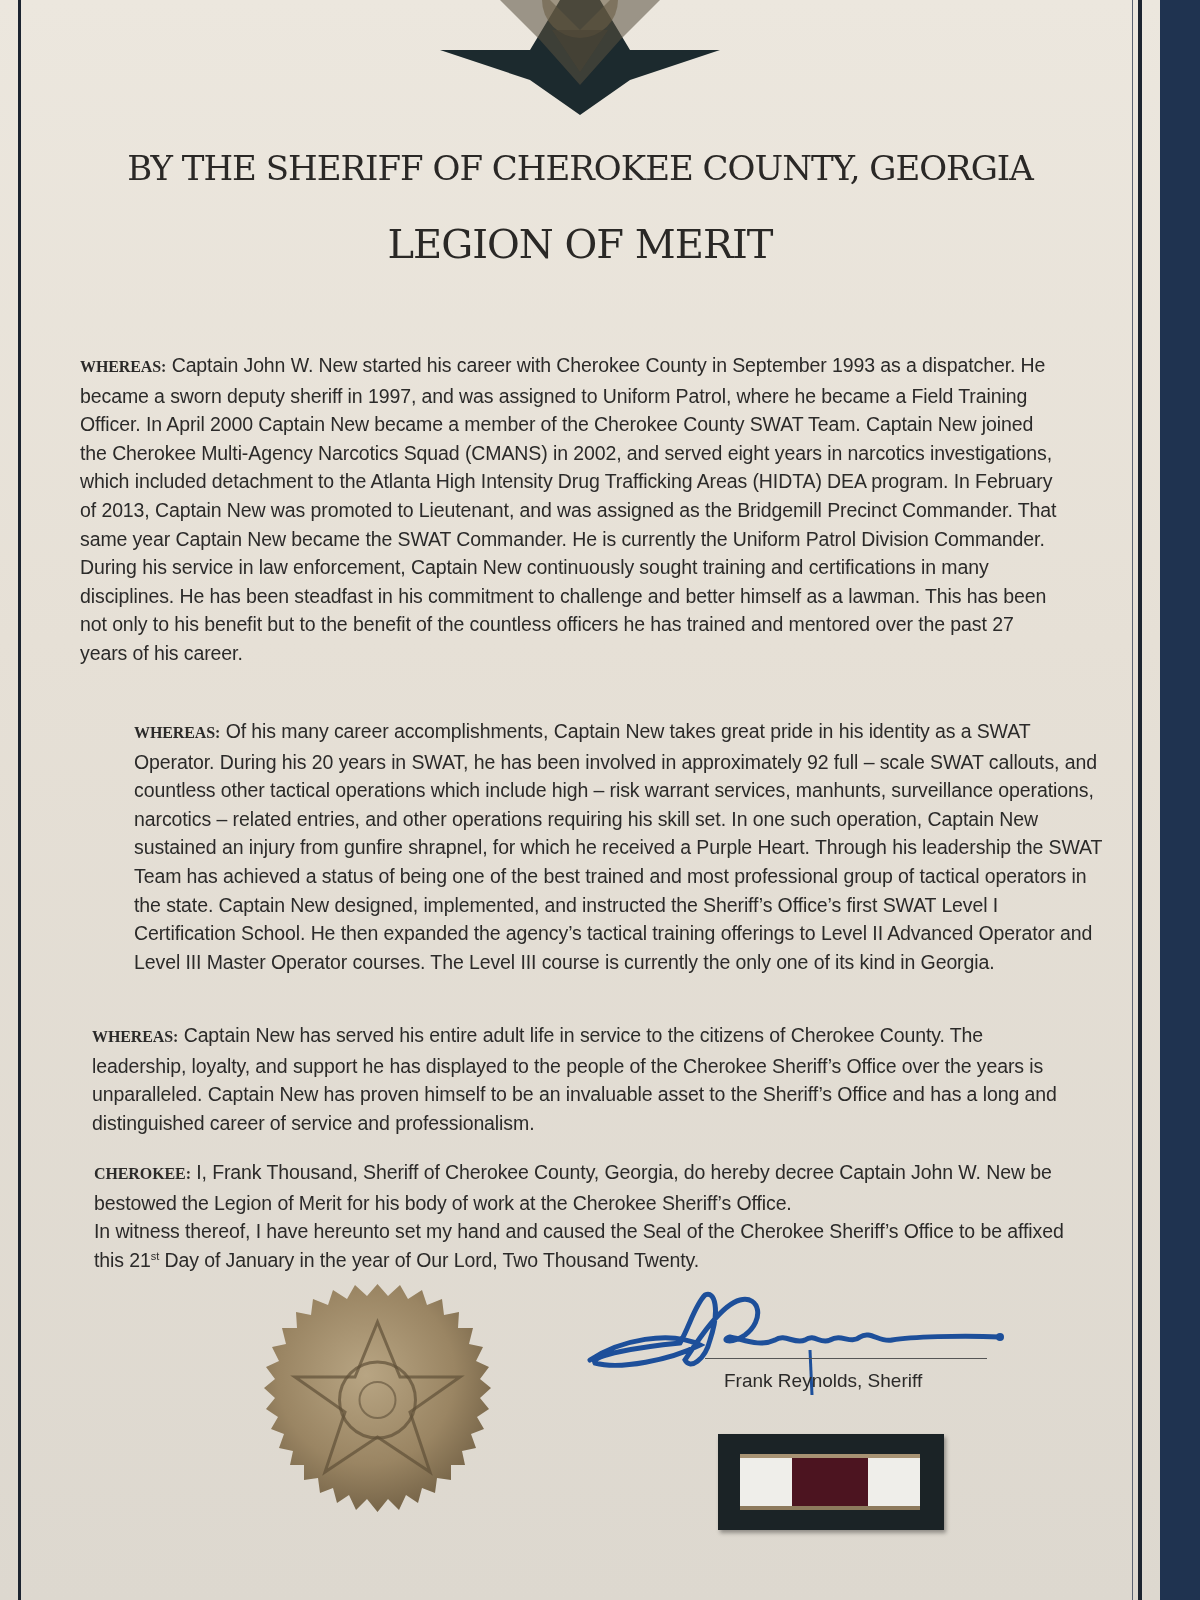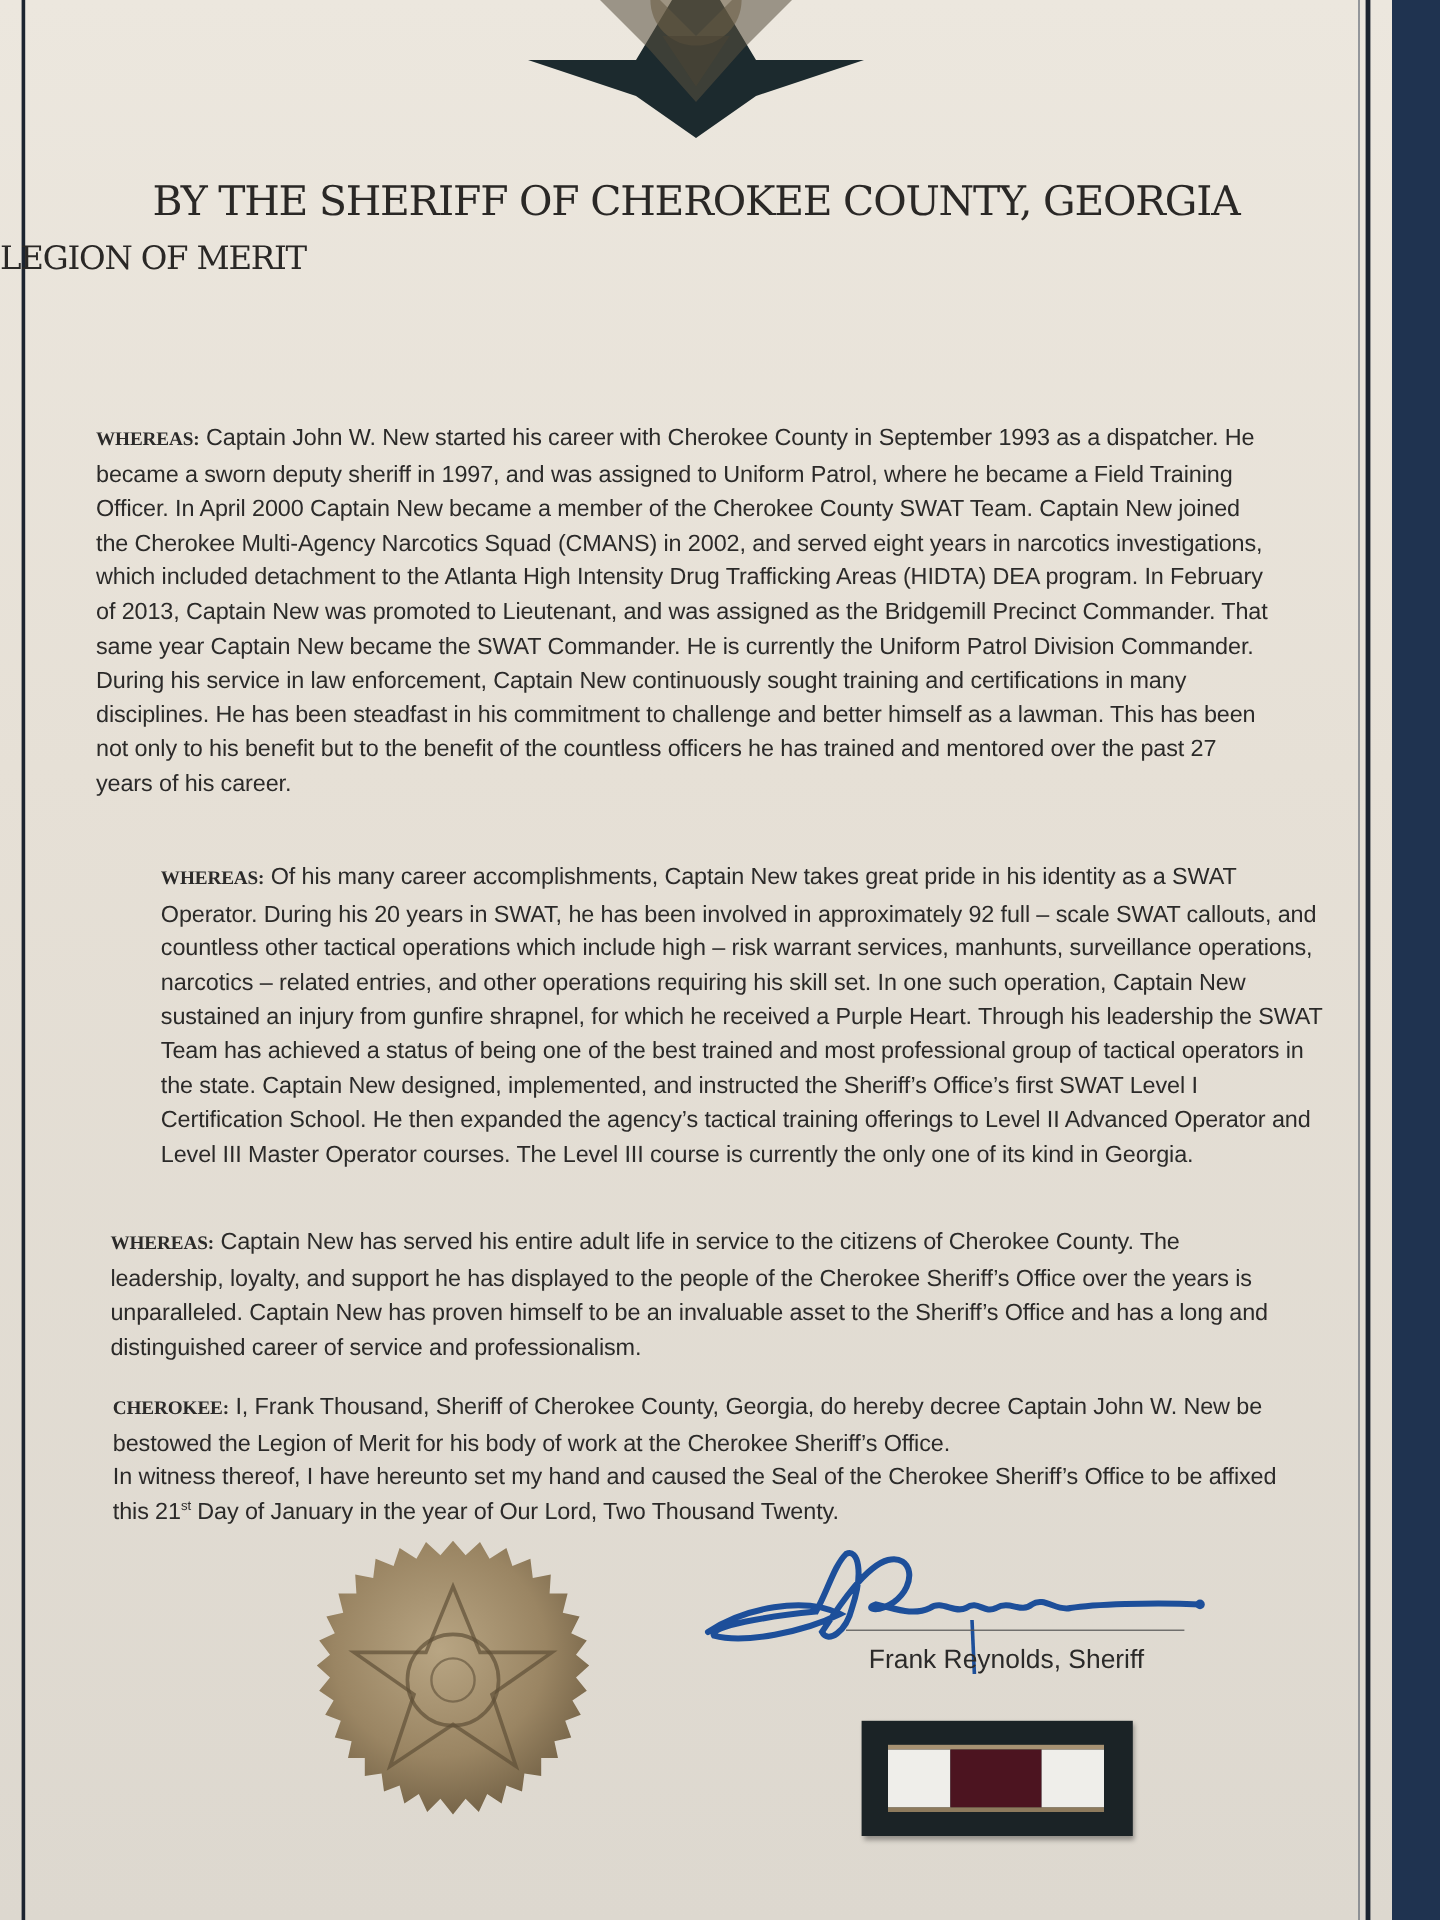"LEGION OF MERIT" .title2 { font-size: 27px -> 40px; text-align: left -> center; top: 200px -> 221px }
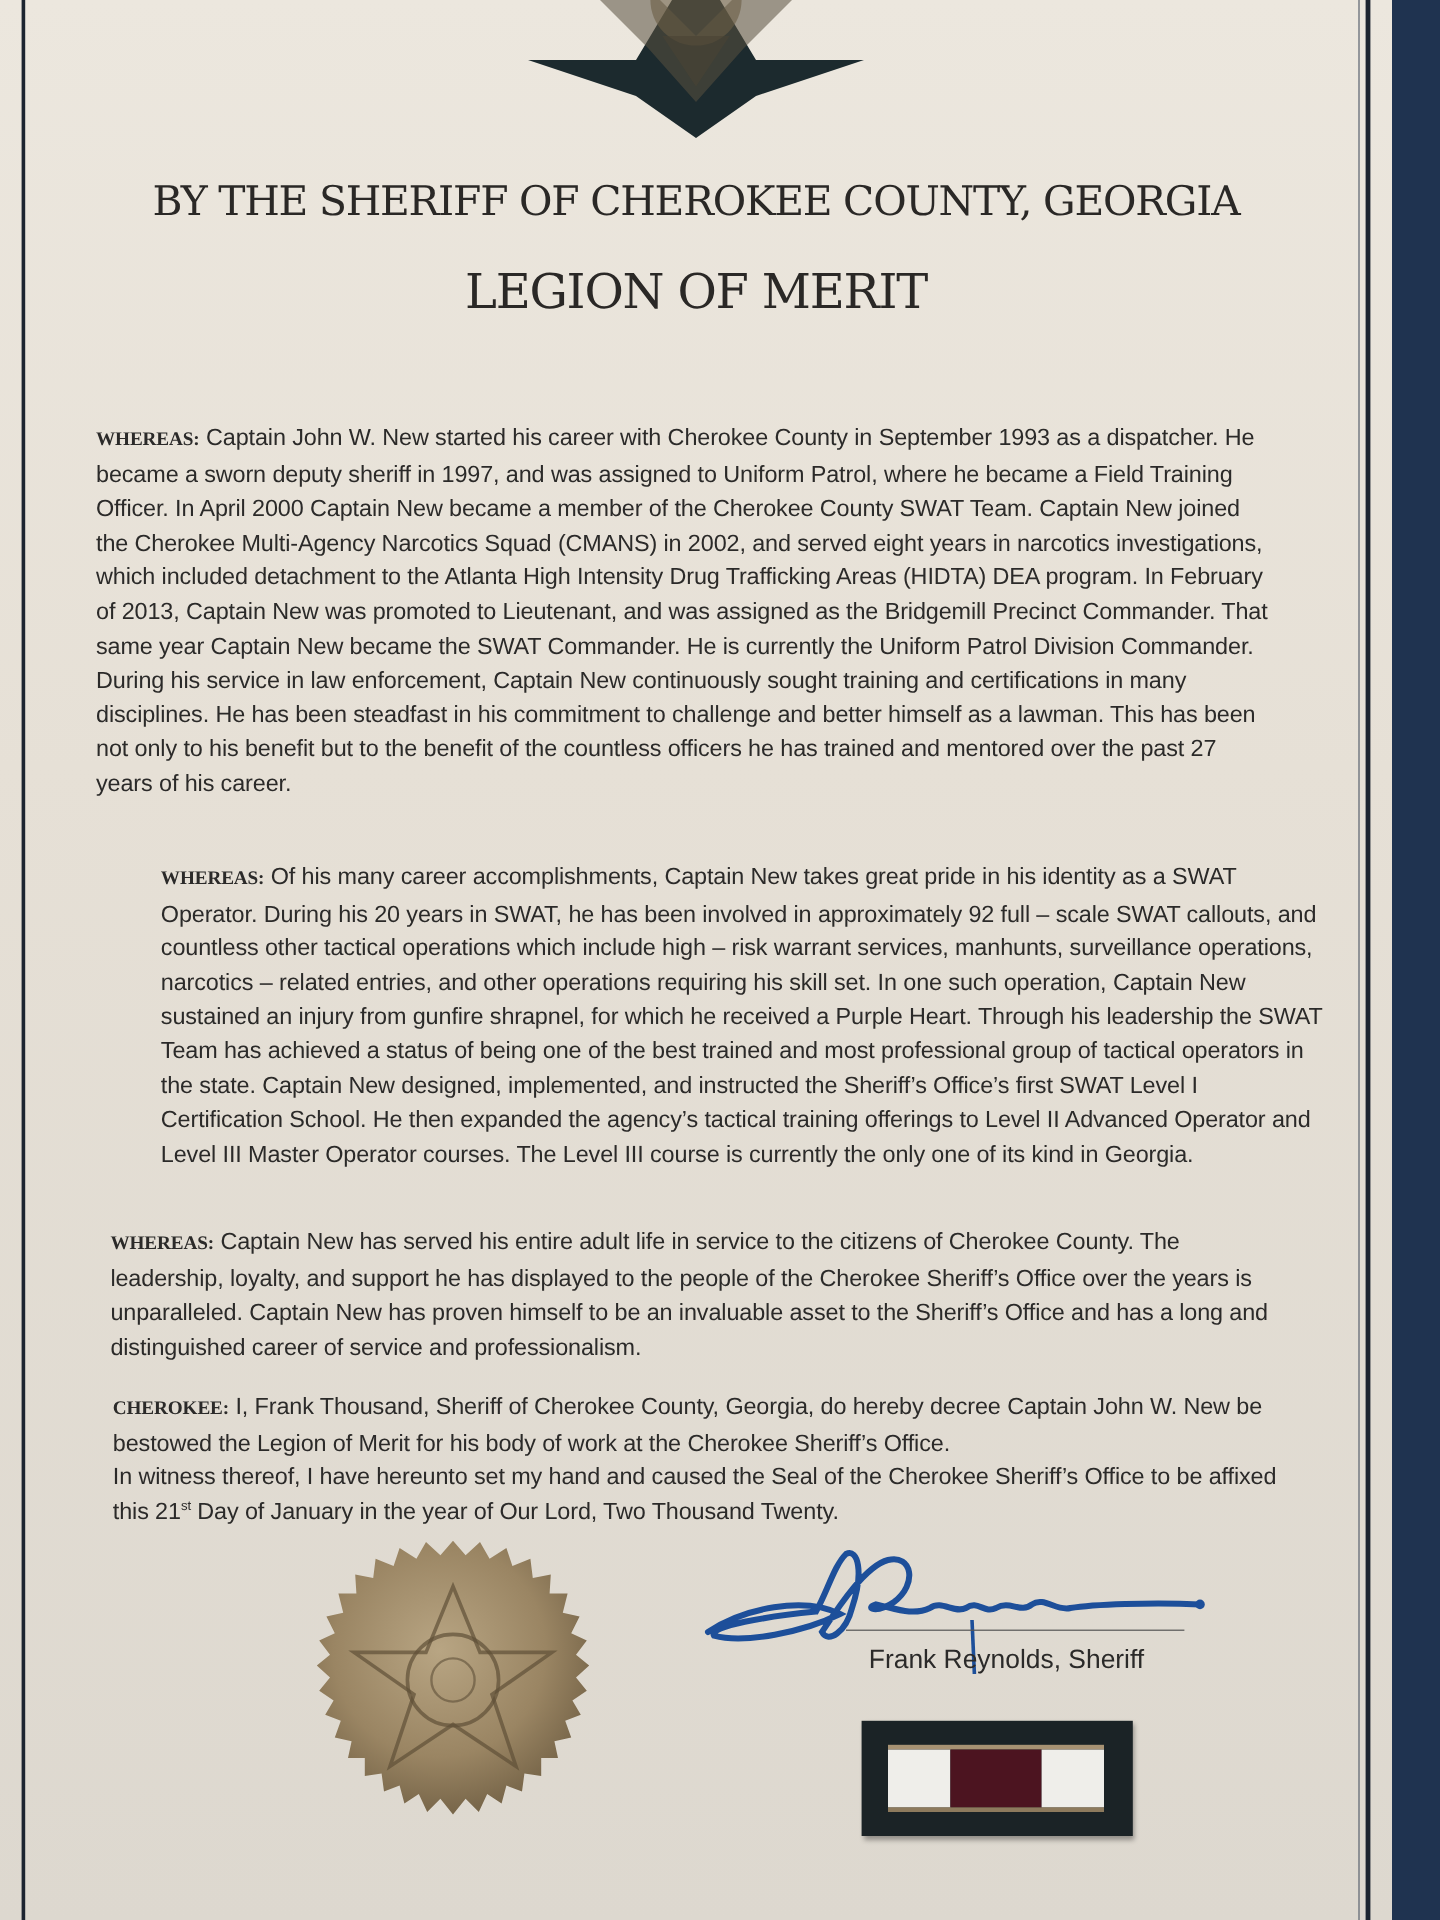"Frank Reynolds, Sheriff" .sig-name { font-size: 22px -> 19px }
